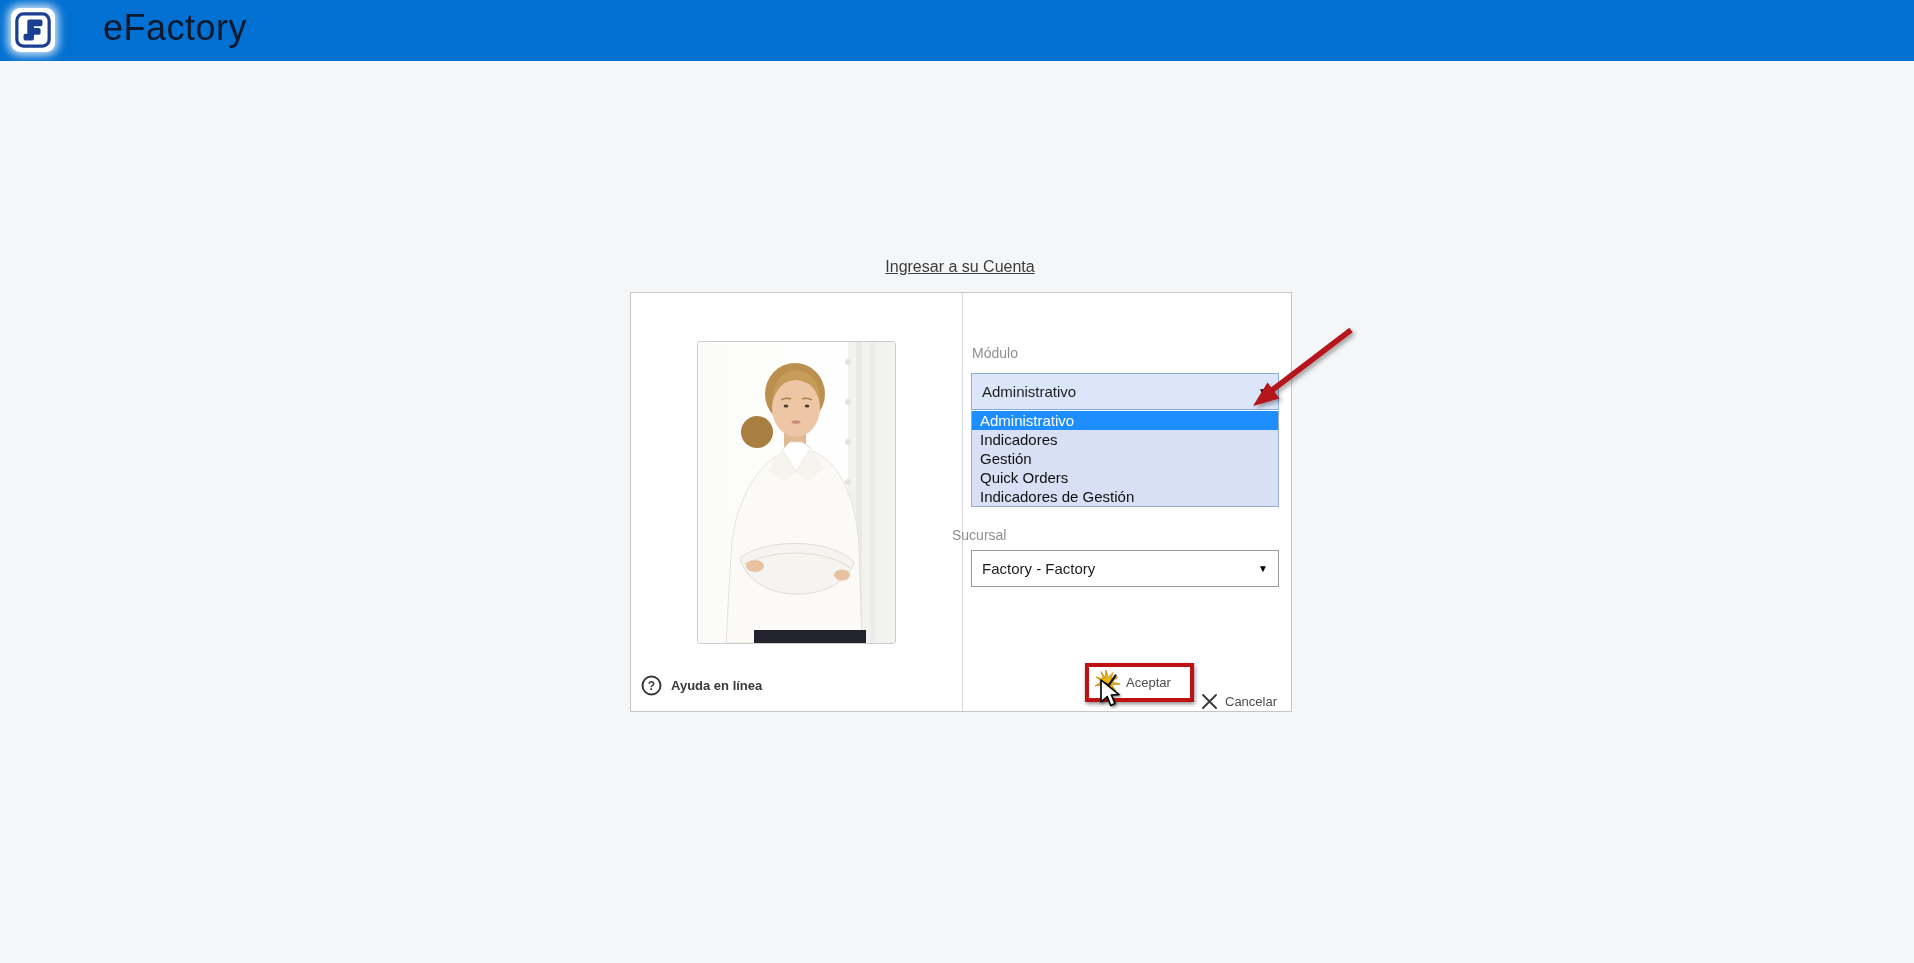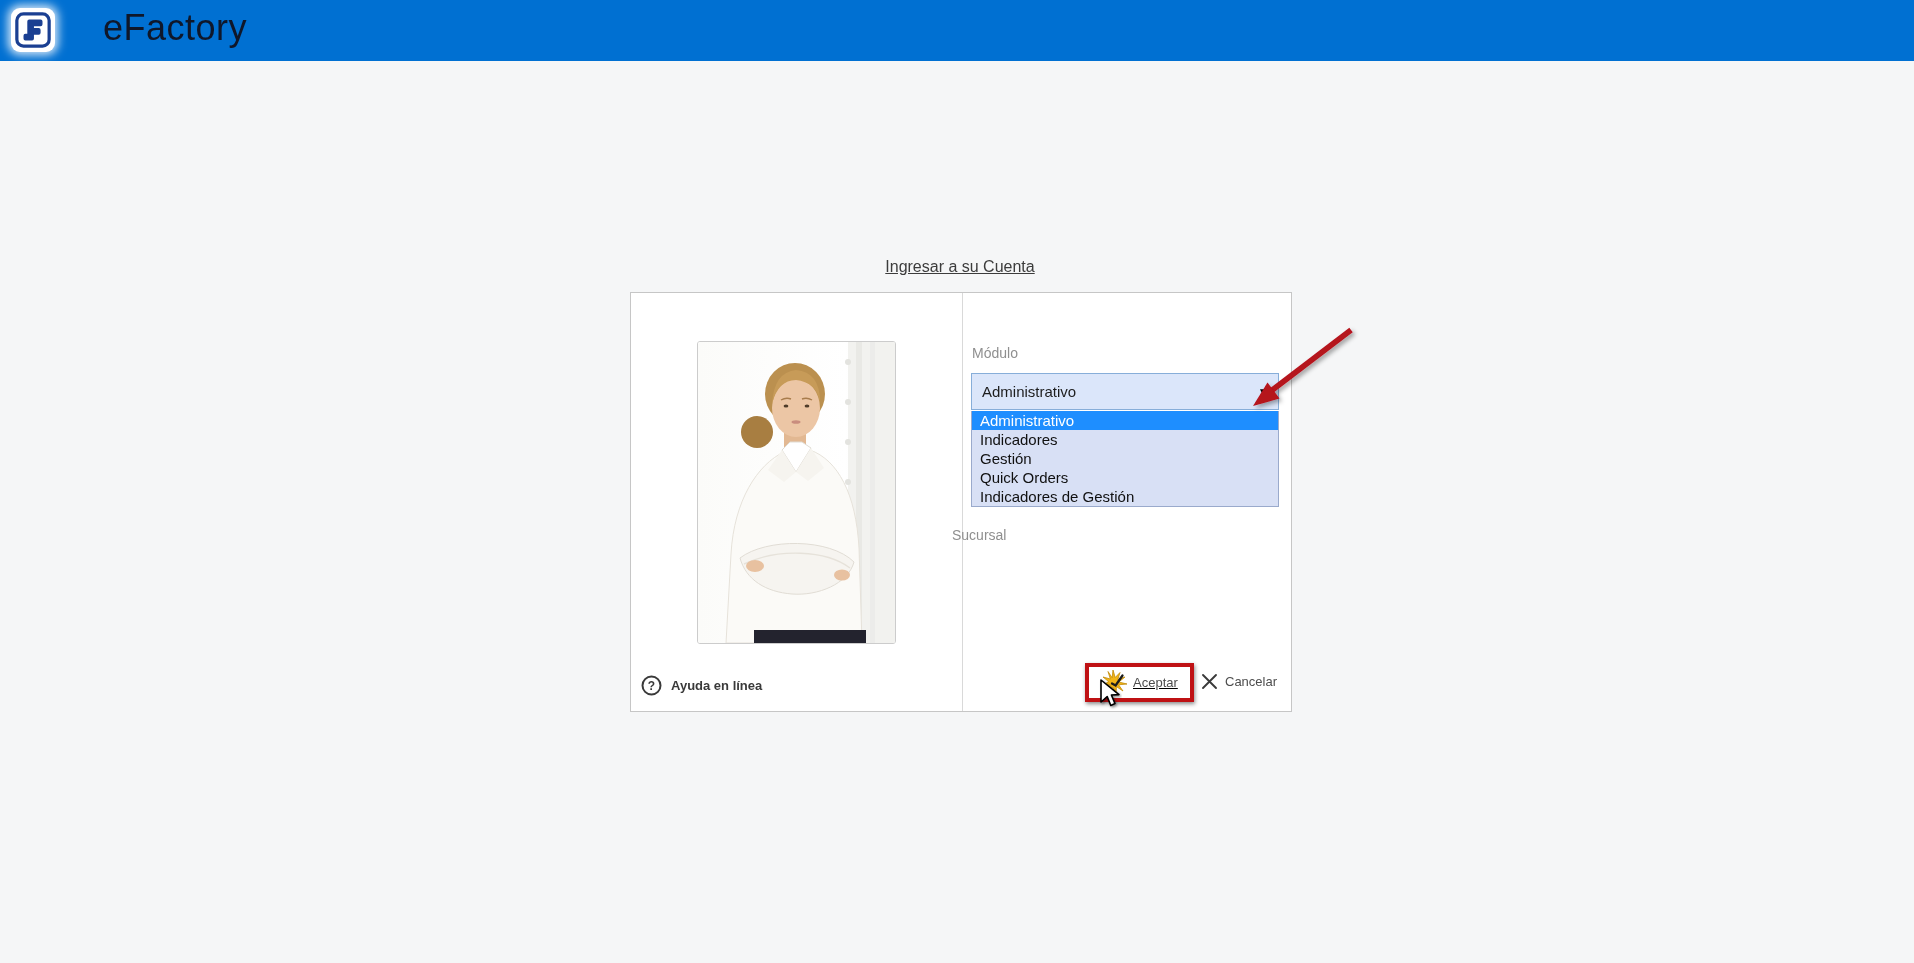"Factory - Factory" div.select-box { html: none -> <div> <span>Factory - Factory</span> <span>▼</span> </div> }
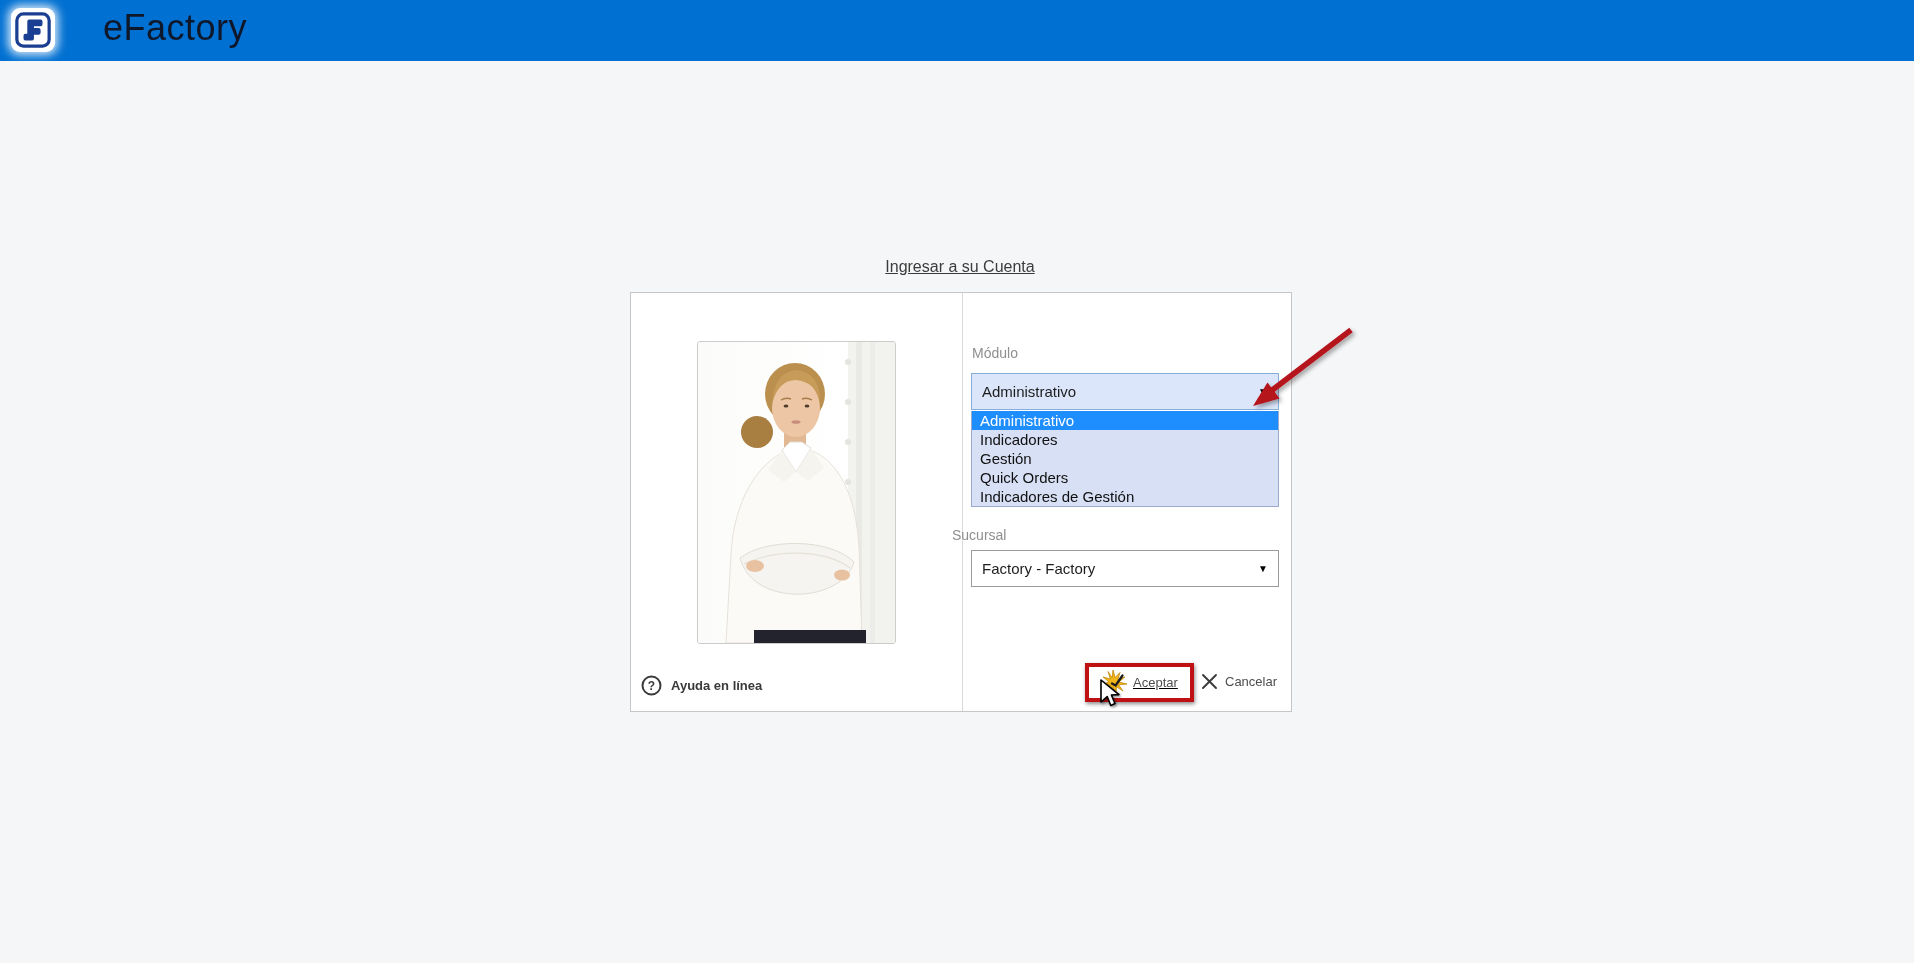"Aceptar" .accept-button { padding-left: 10px -> 3px; text-decoration: underline -> none }
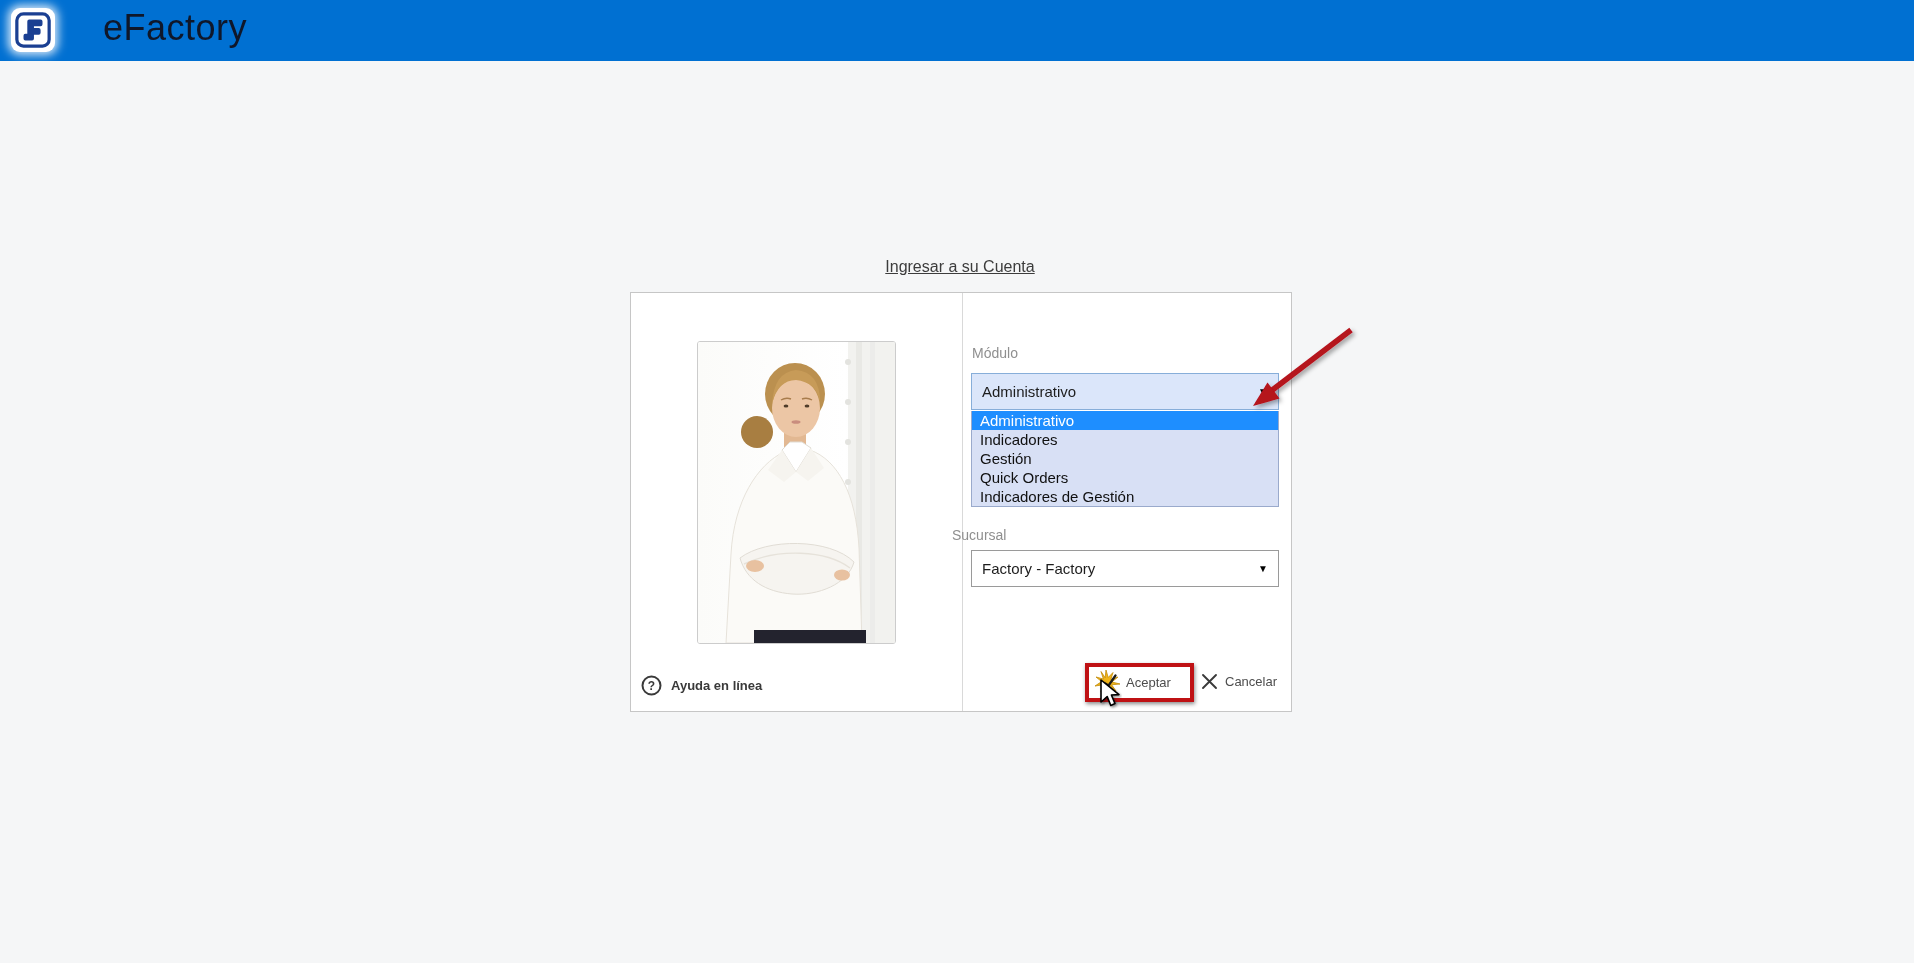"Cancelar" .cancel-button { top: 380px -> 400px }
